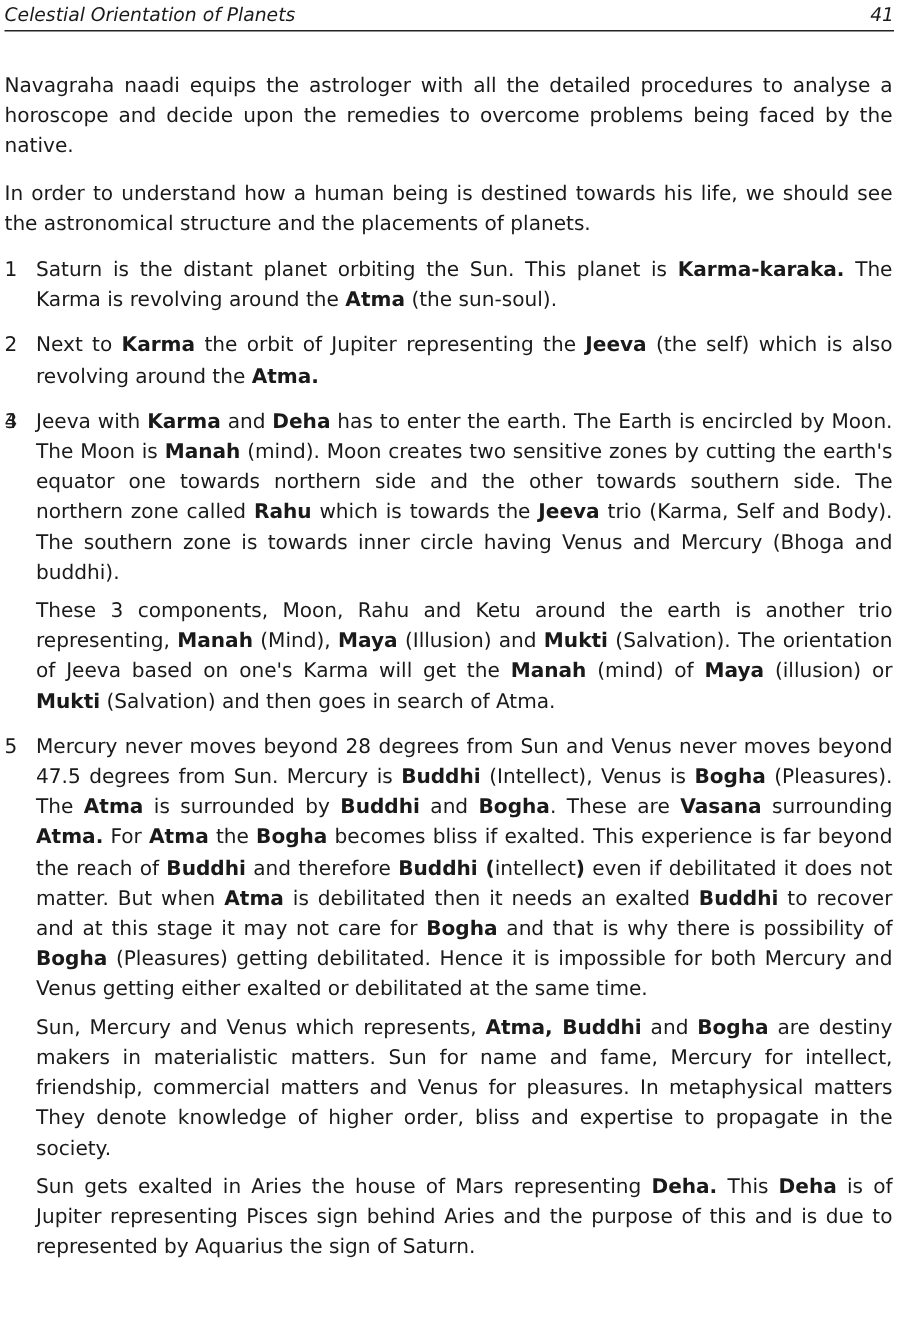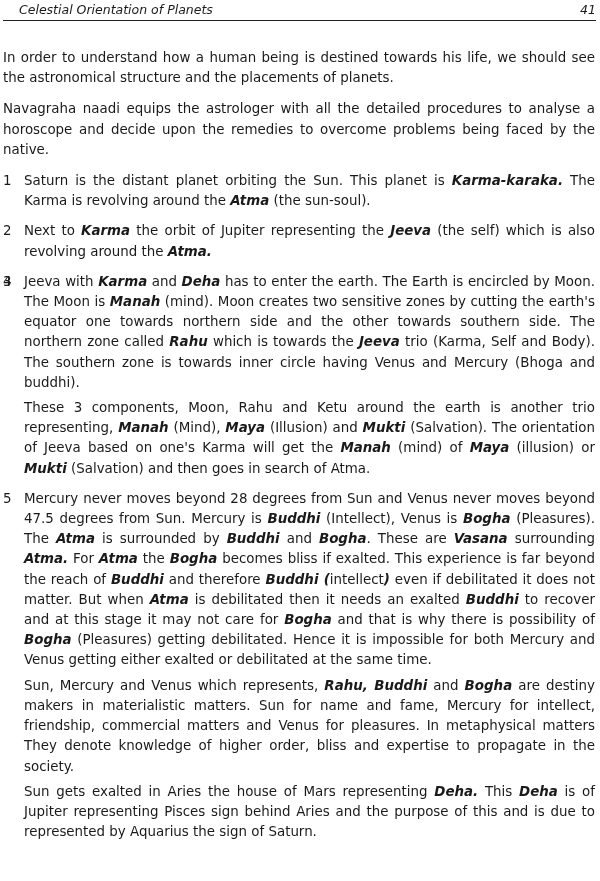"Celestial Orientation of Planets" .header .title { left: 16px -> 0 }
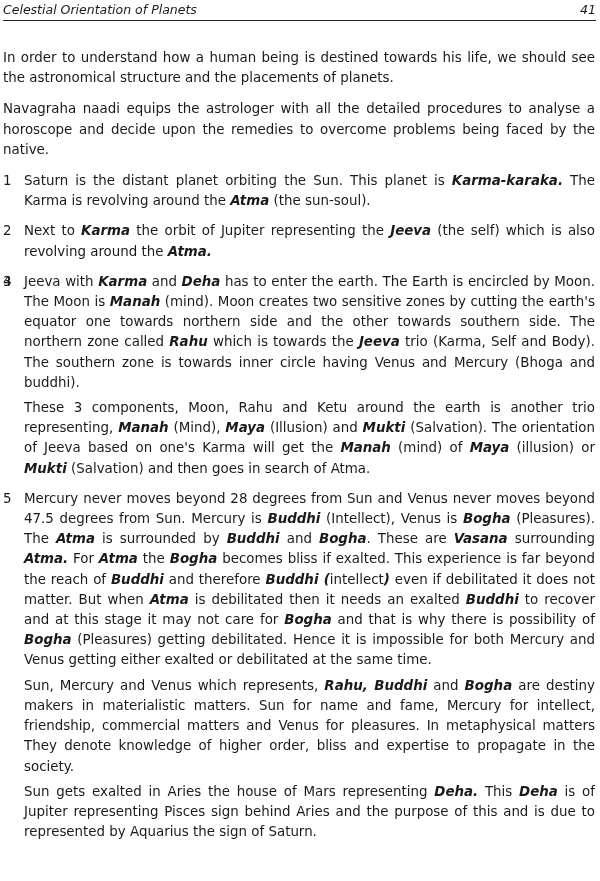"In order to understand how" p { order: before "Navagraha naadi equips the astrologer" -> after "Navagraha naadi equips the astrologer" }
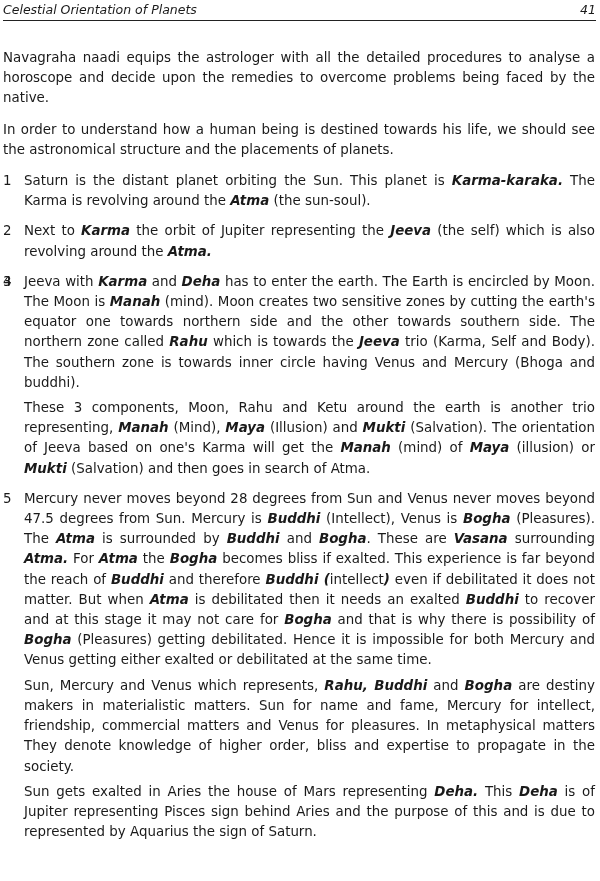"Karma-karaka." em, .em { font-style: italic -> none }
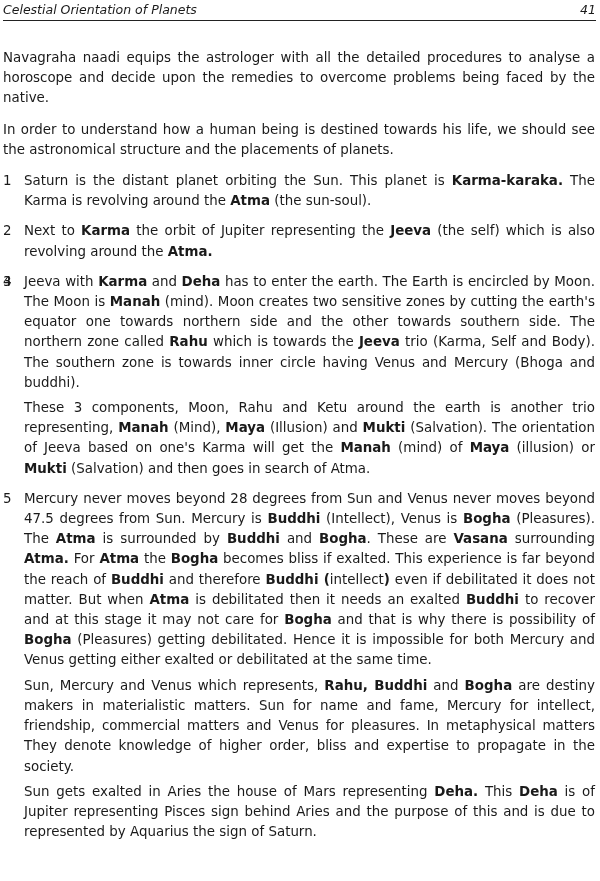"Rahu, Buddhi" span.em { text: Rahu -> Atma }
